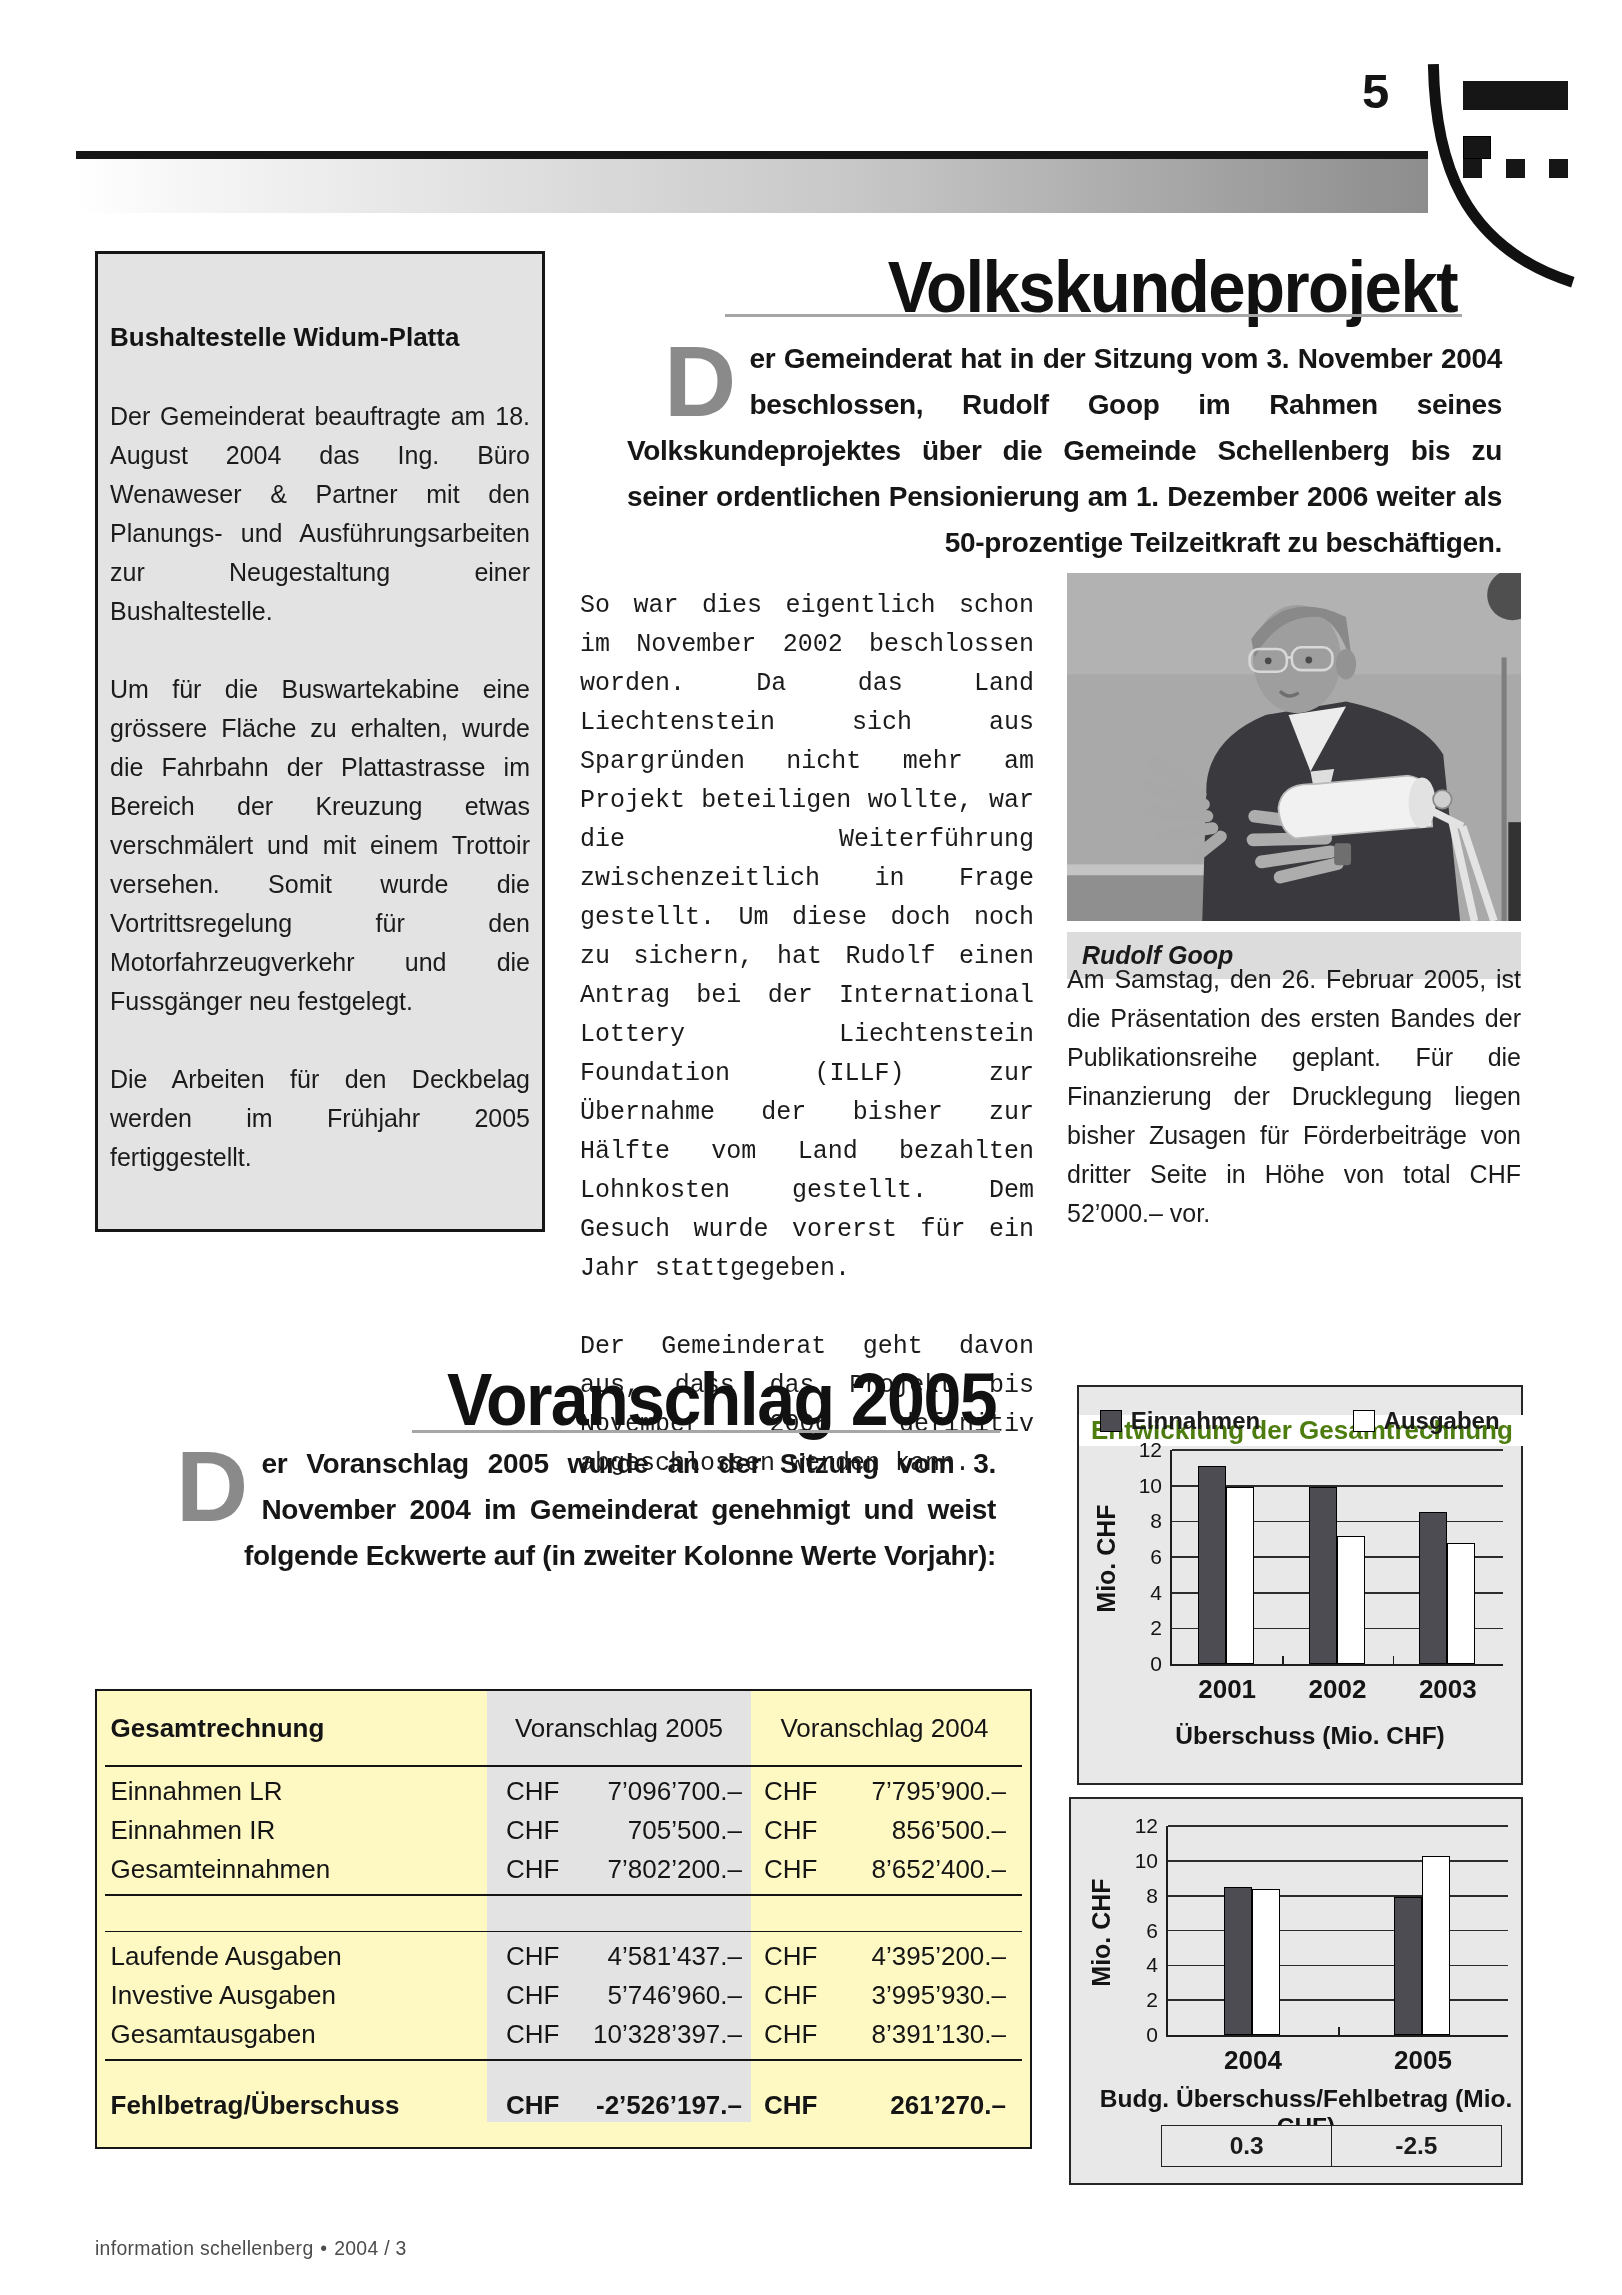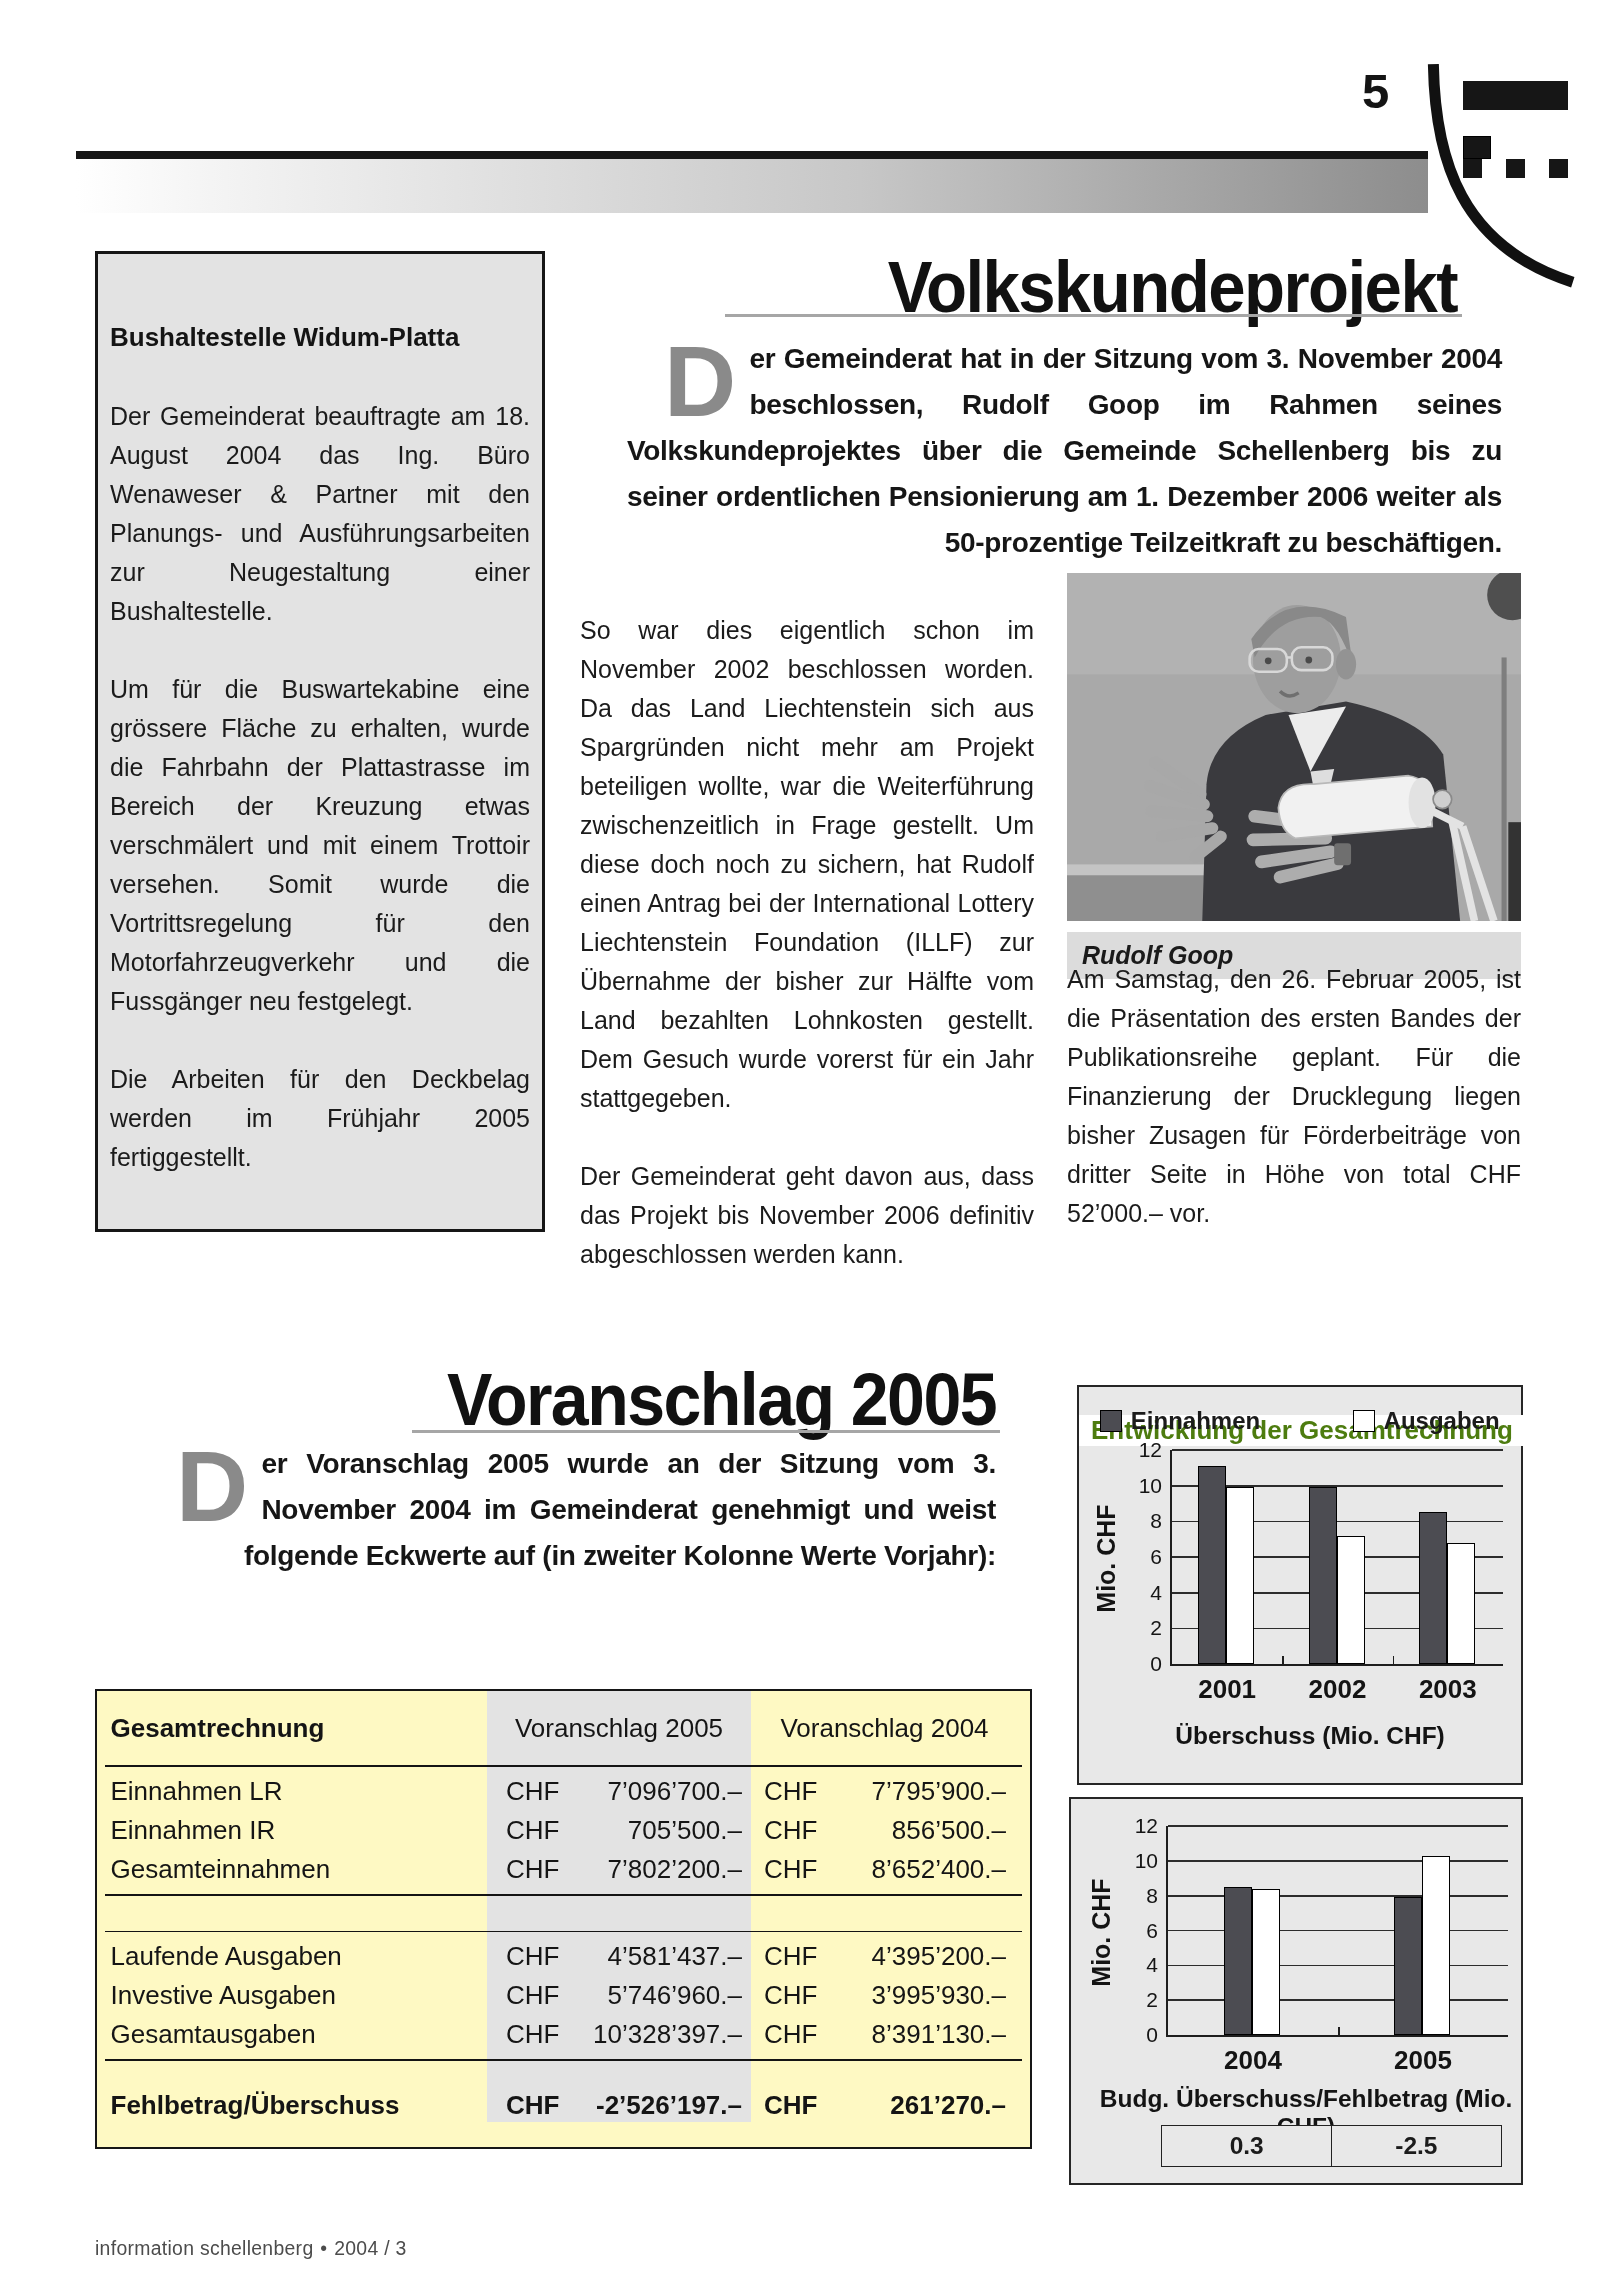"So war dies eigentlich schon" .col-mid { font-family: none -> Liberation Mono, monospace; top: 611px -> 586px }
